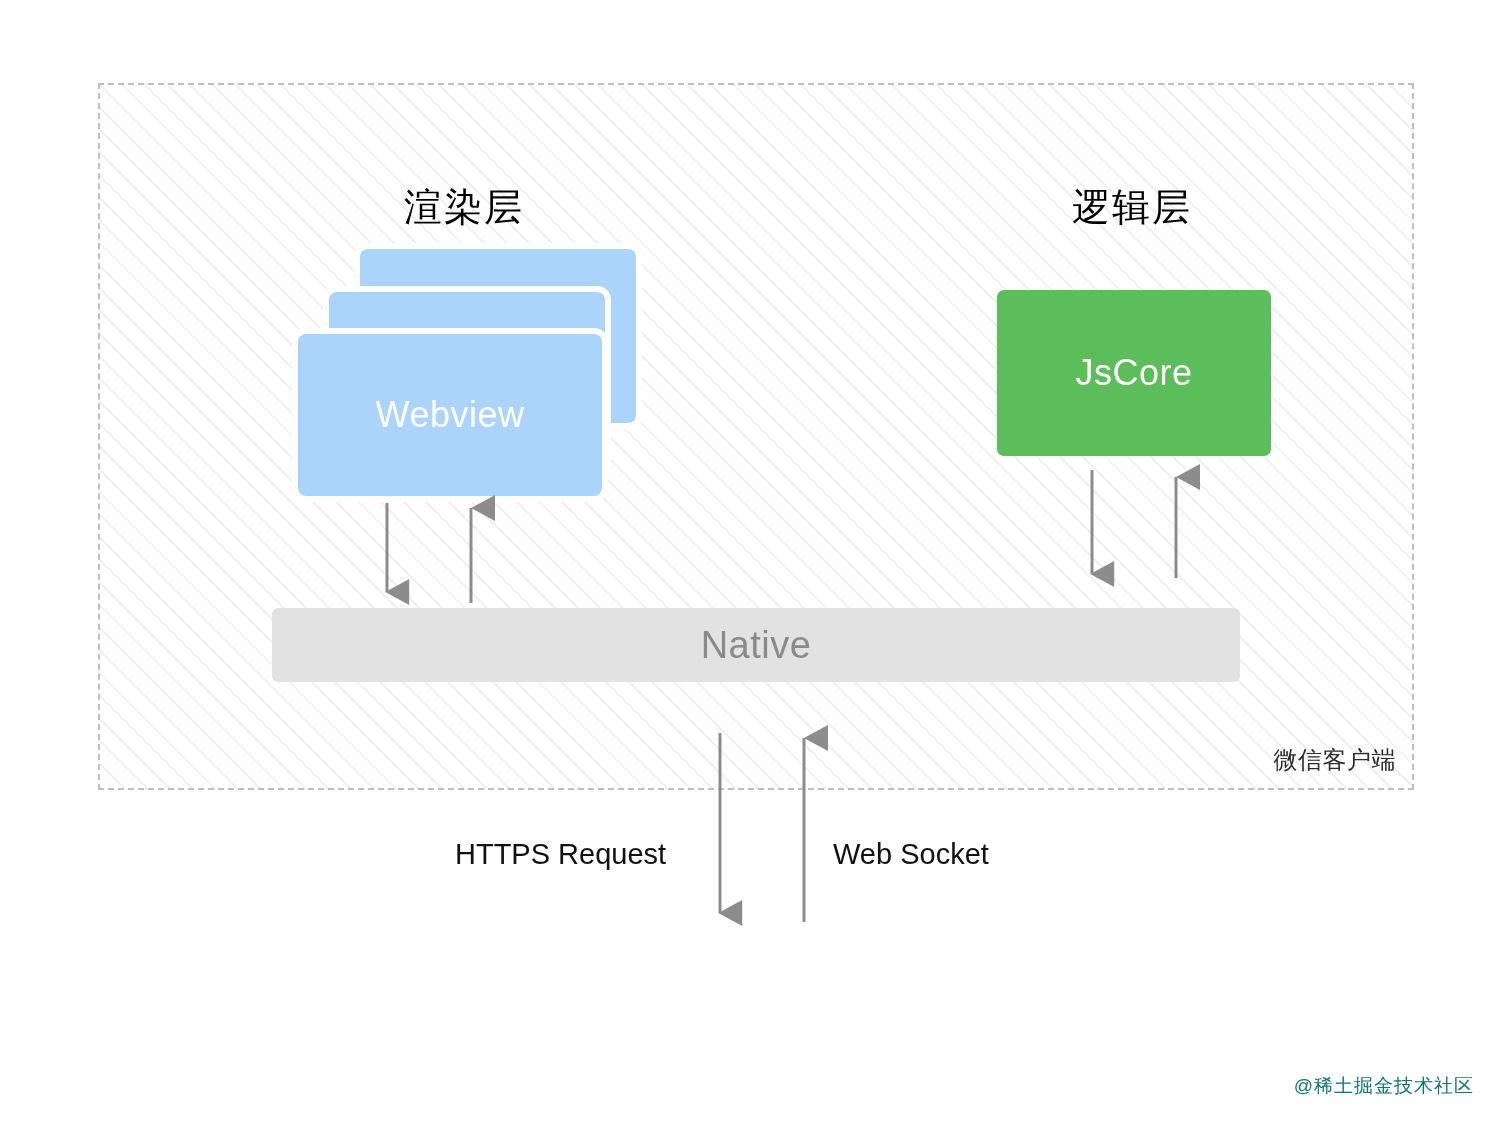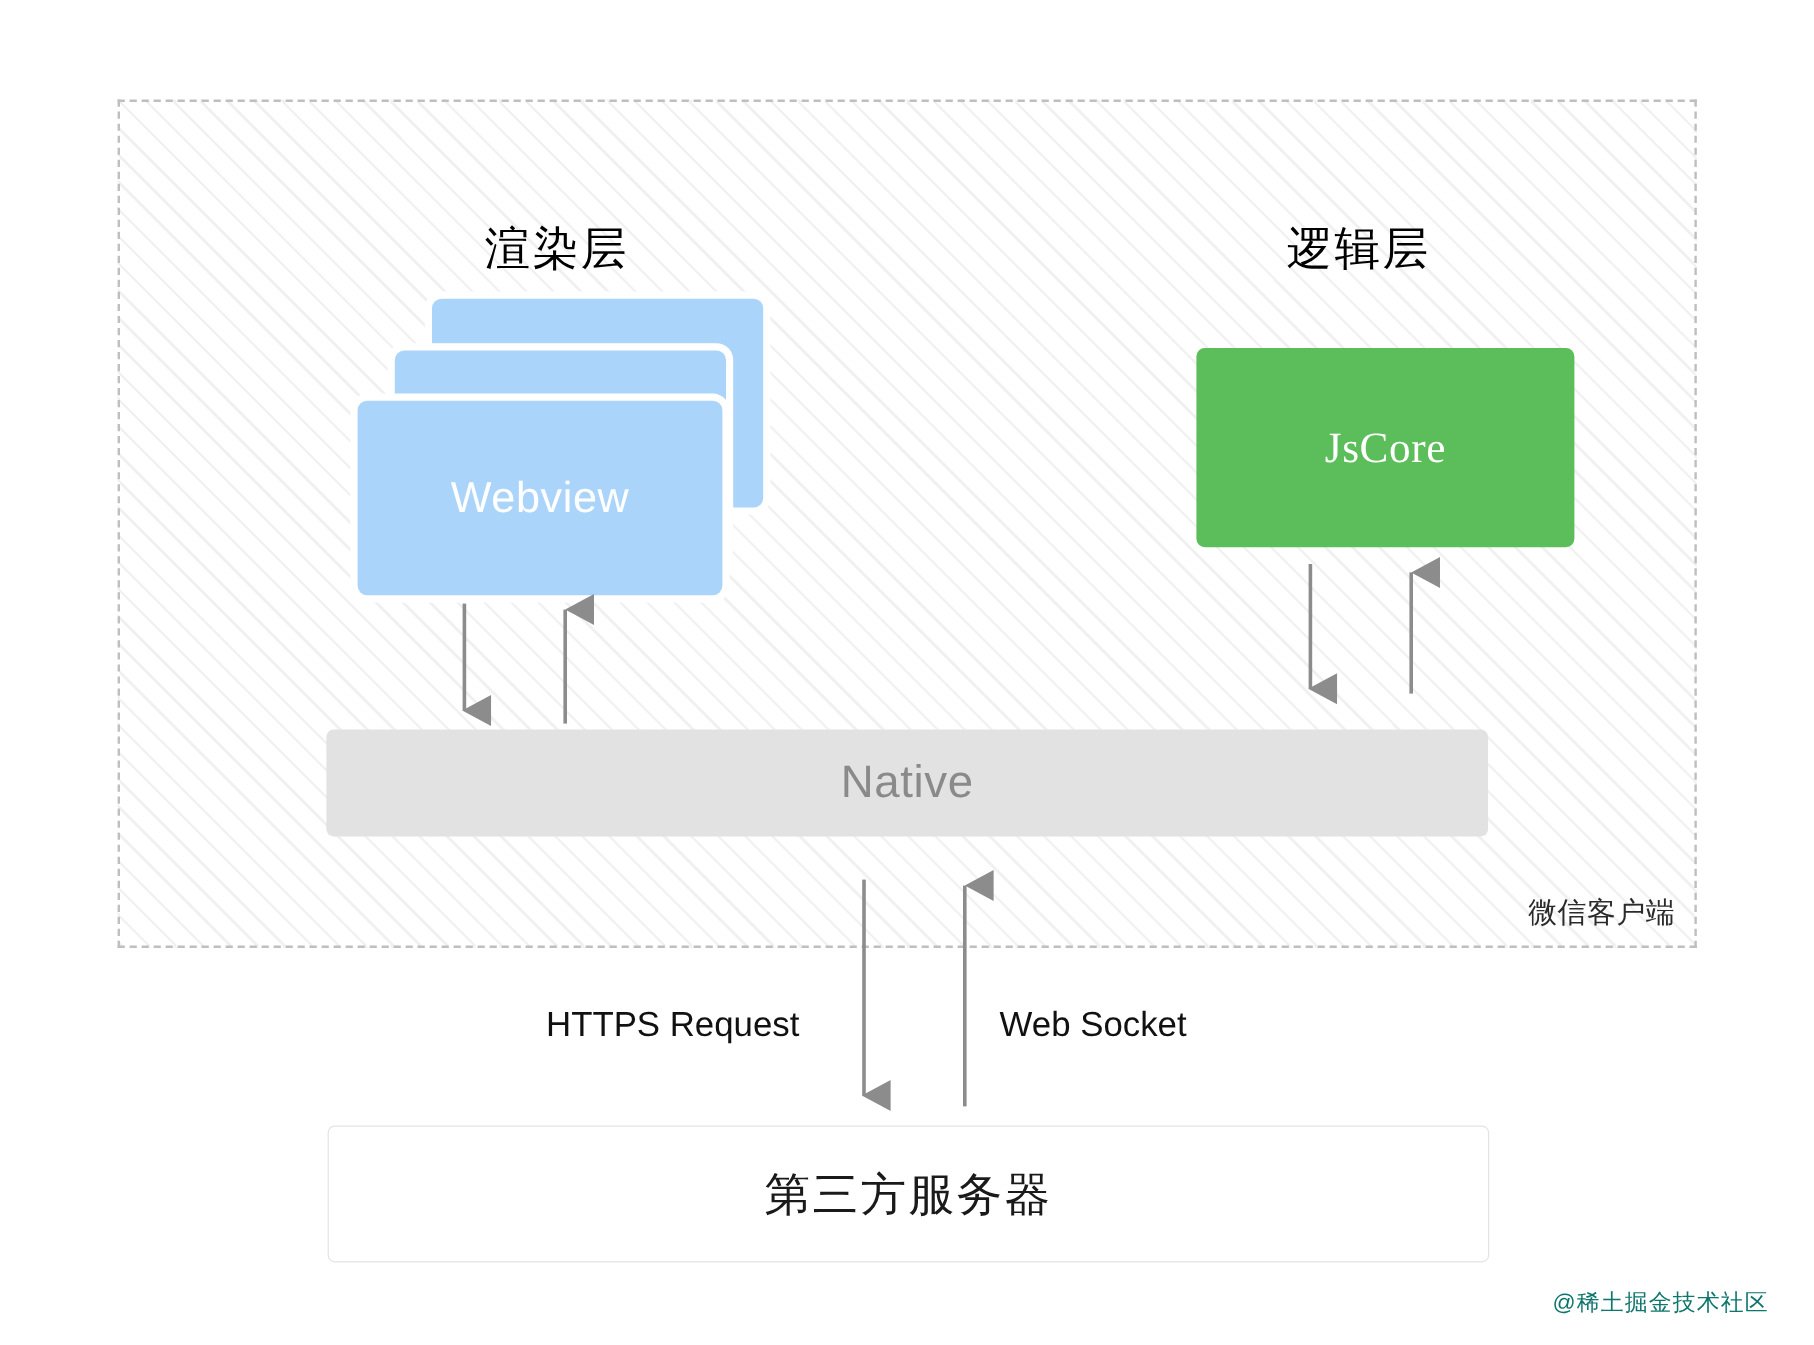"JsCore" .jscore-box { font-family: Liberation Serif, serif -> none; width: 315px -> 274px }
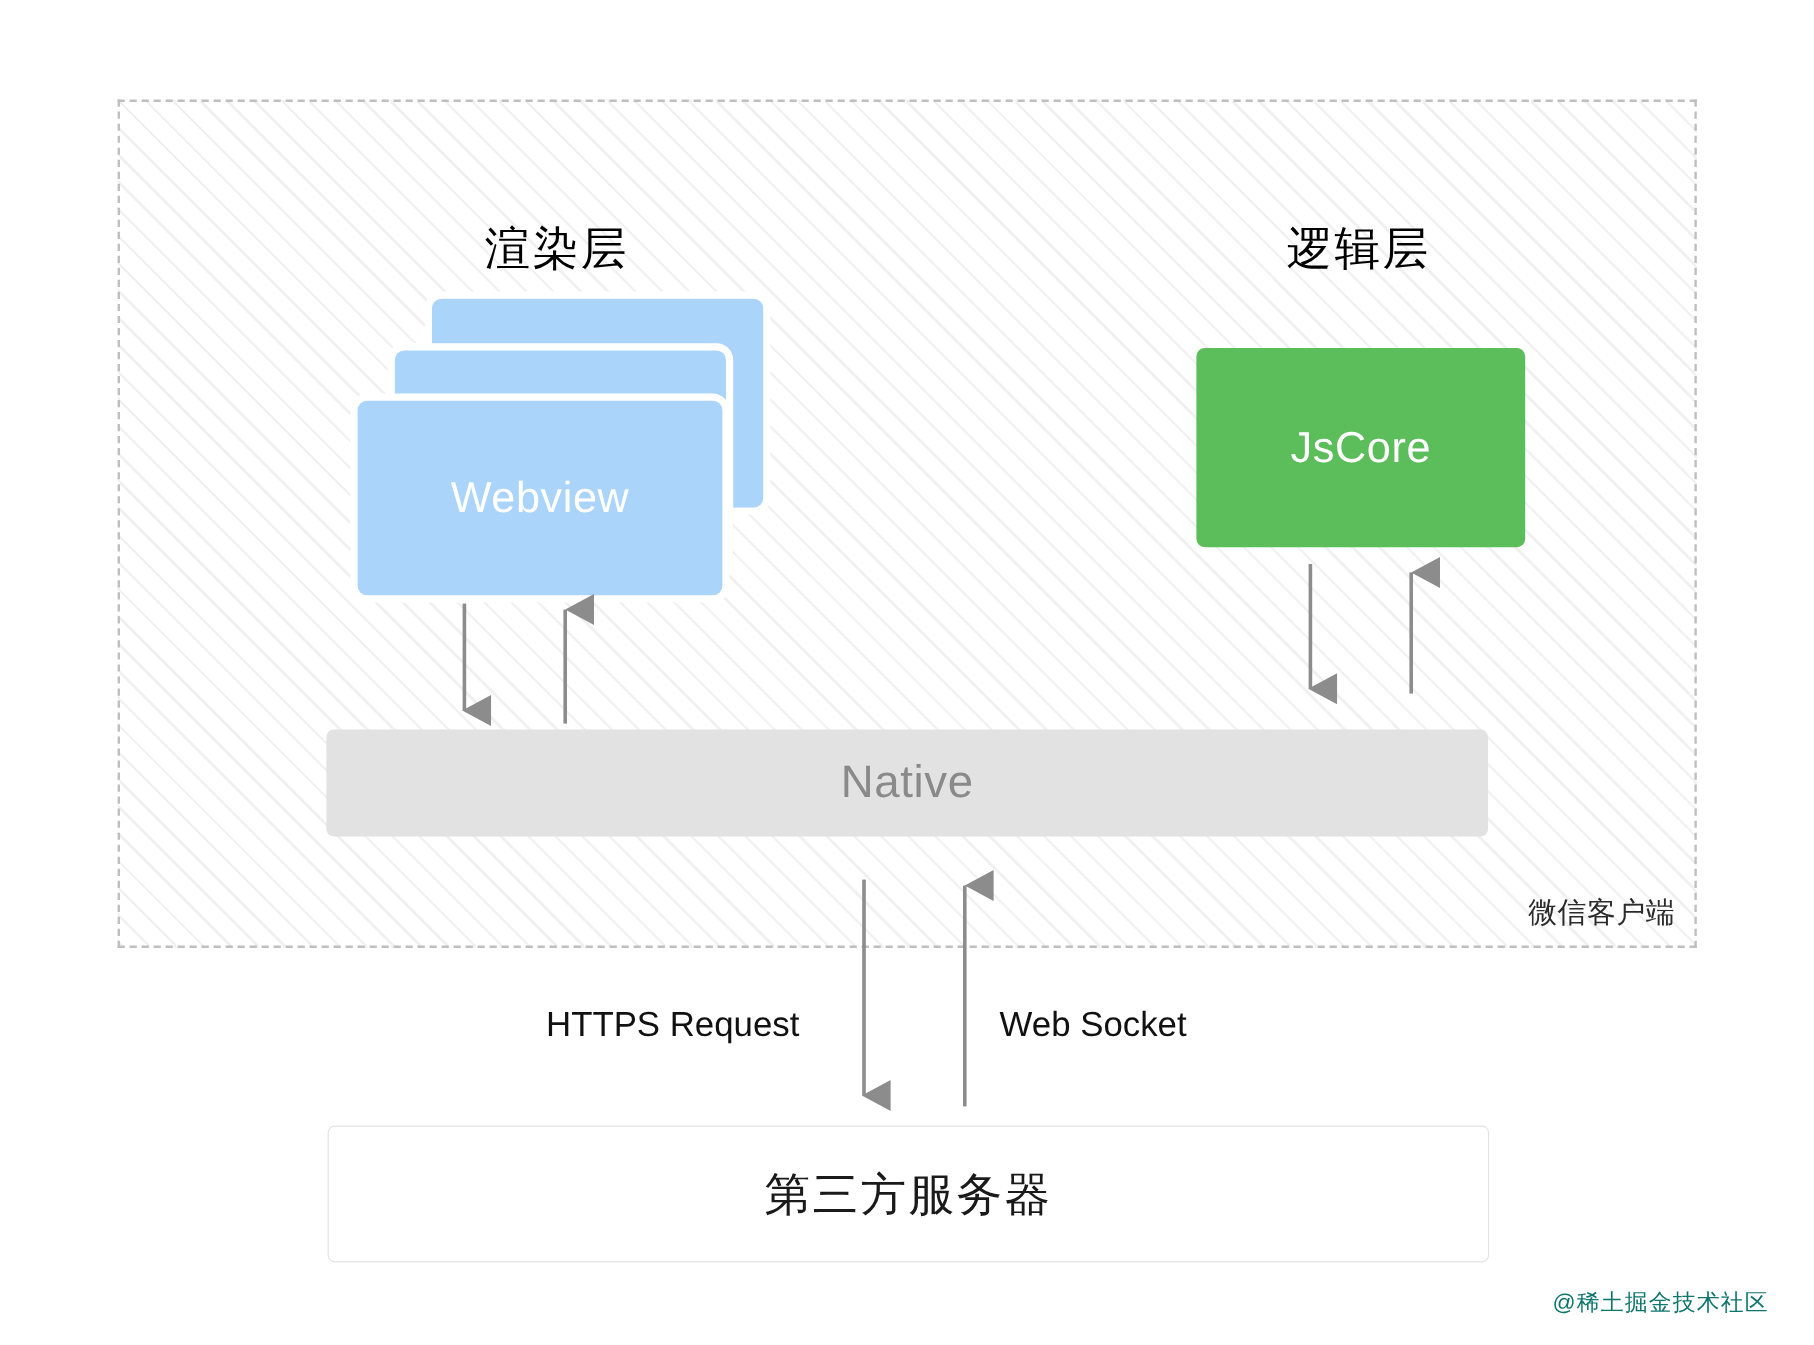"Native" .native-bar { height: 89px -> 74px }
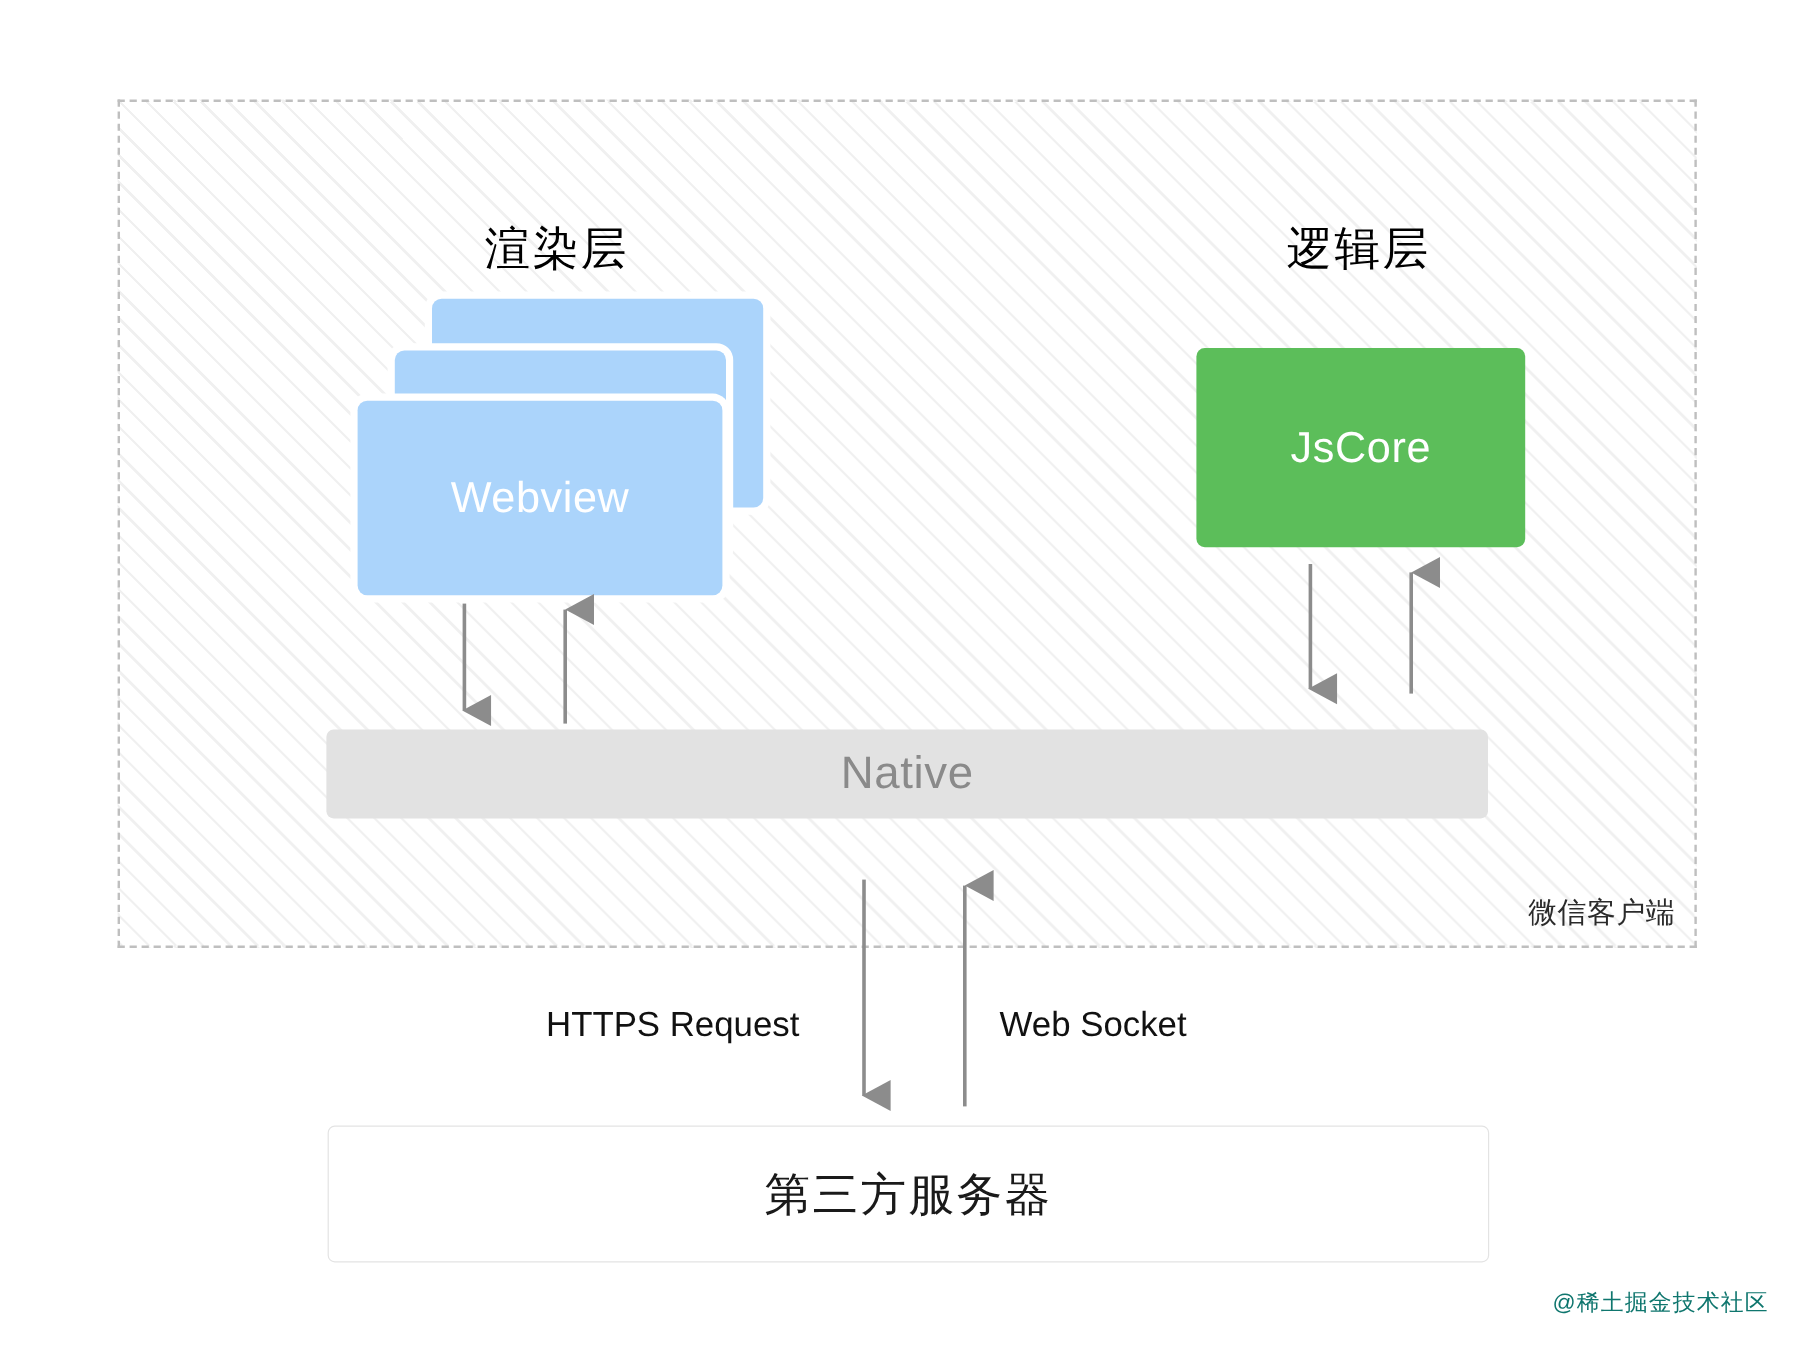"第三方服务器" div.server-box { html: <div> <span>第三方服务器</span> </div> -> none }
